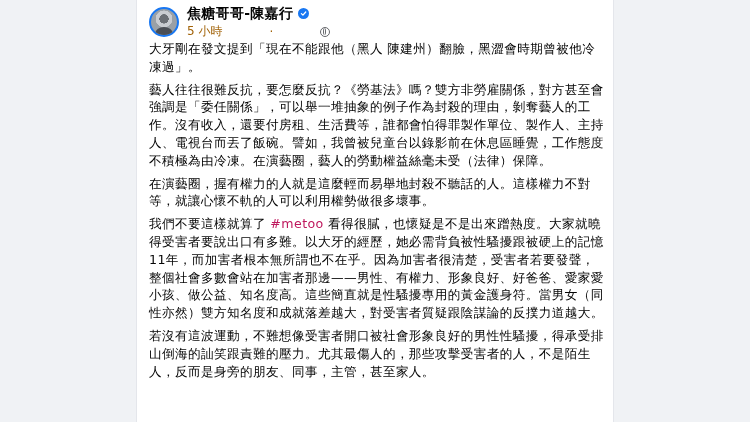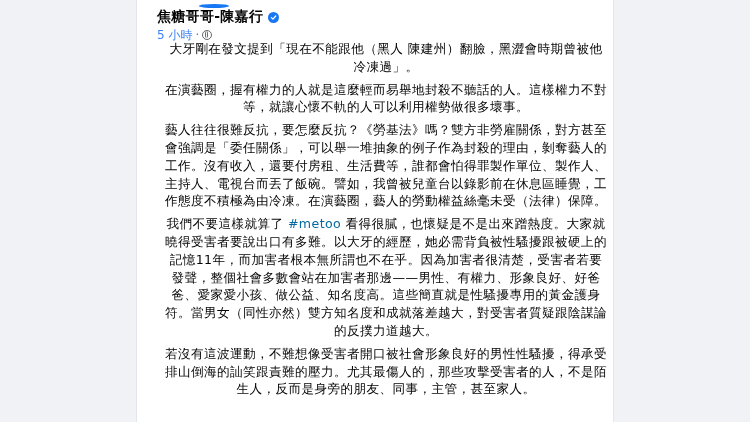"焦糖哥哥-陳嘉行" .header { flex-direction: column -> none }
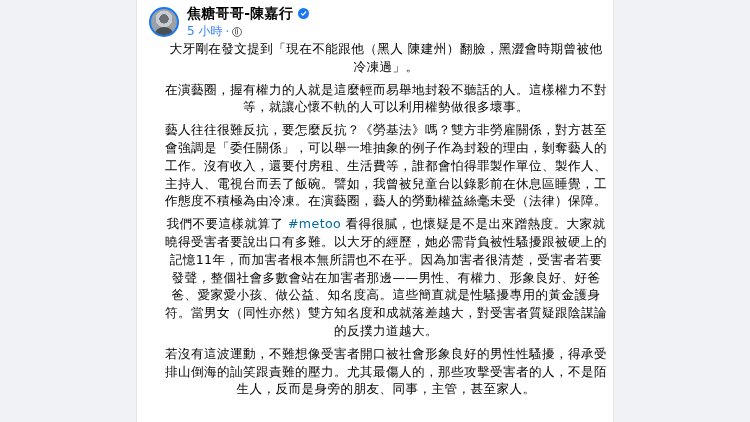"5 小時" .time-row { color: #3b82f6 -> #a16207; gap: none -> 44px }
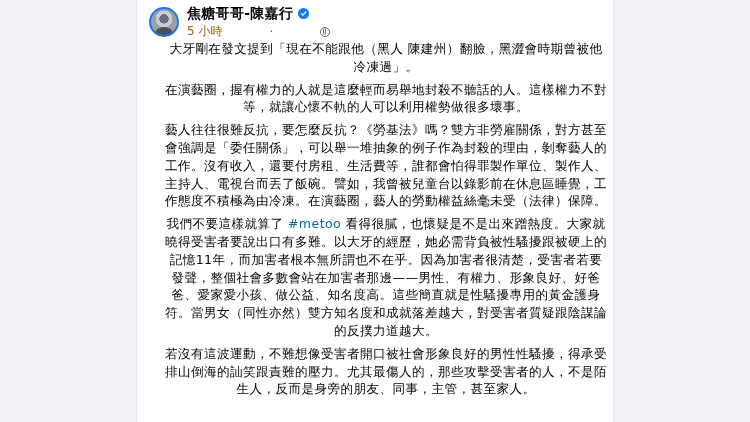"大牙剛在發文提到「現在不能跟他（黑人 陳建州）翻臉，黑澀會時期曾被他冷凍過」。" .para { margin: 0 0 5px 16px -> 0 0 5px 0; text-align: center -> none }
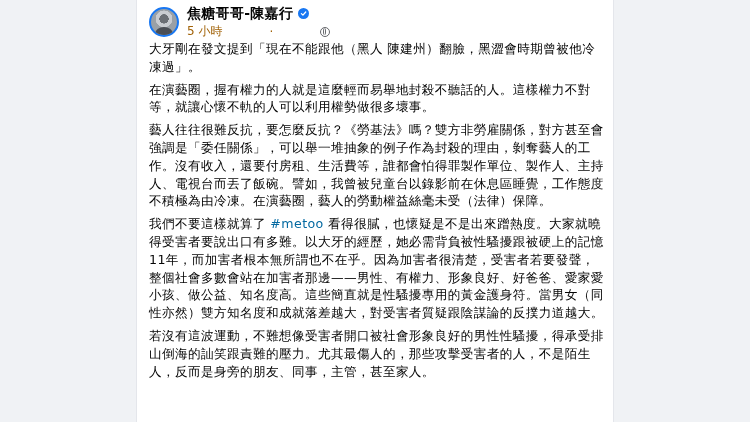"在演藝圈，握有權力的人就是這麼輕而易舉地封殺不聽話的人。這樣權力不對等，就讓心懷" p.para { order: before "藝人往往很難反抗，要怎麼反抗？《勞基法》嗎？雙方非勞雇關係，對方甚至會強調是「委" -> after "藝人往往很難反抗，要怎麼反抗？《勞基法》嗎？雙方非勞雇關係，對方甚至會強調是「委" }
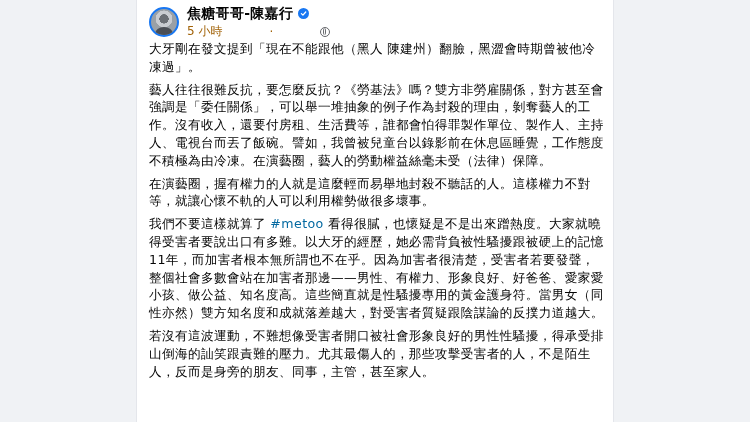"#metoo" .hashtag { color: #0369a1 -> #be185d }
